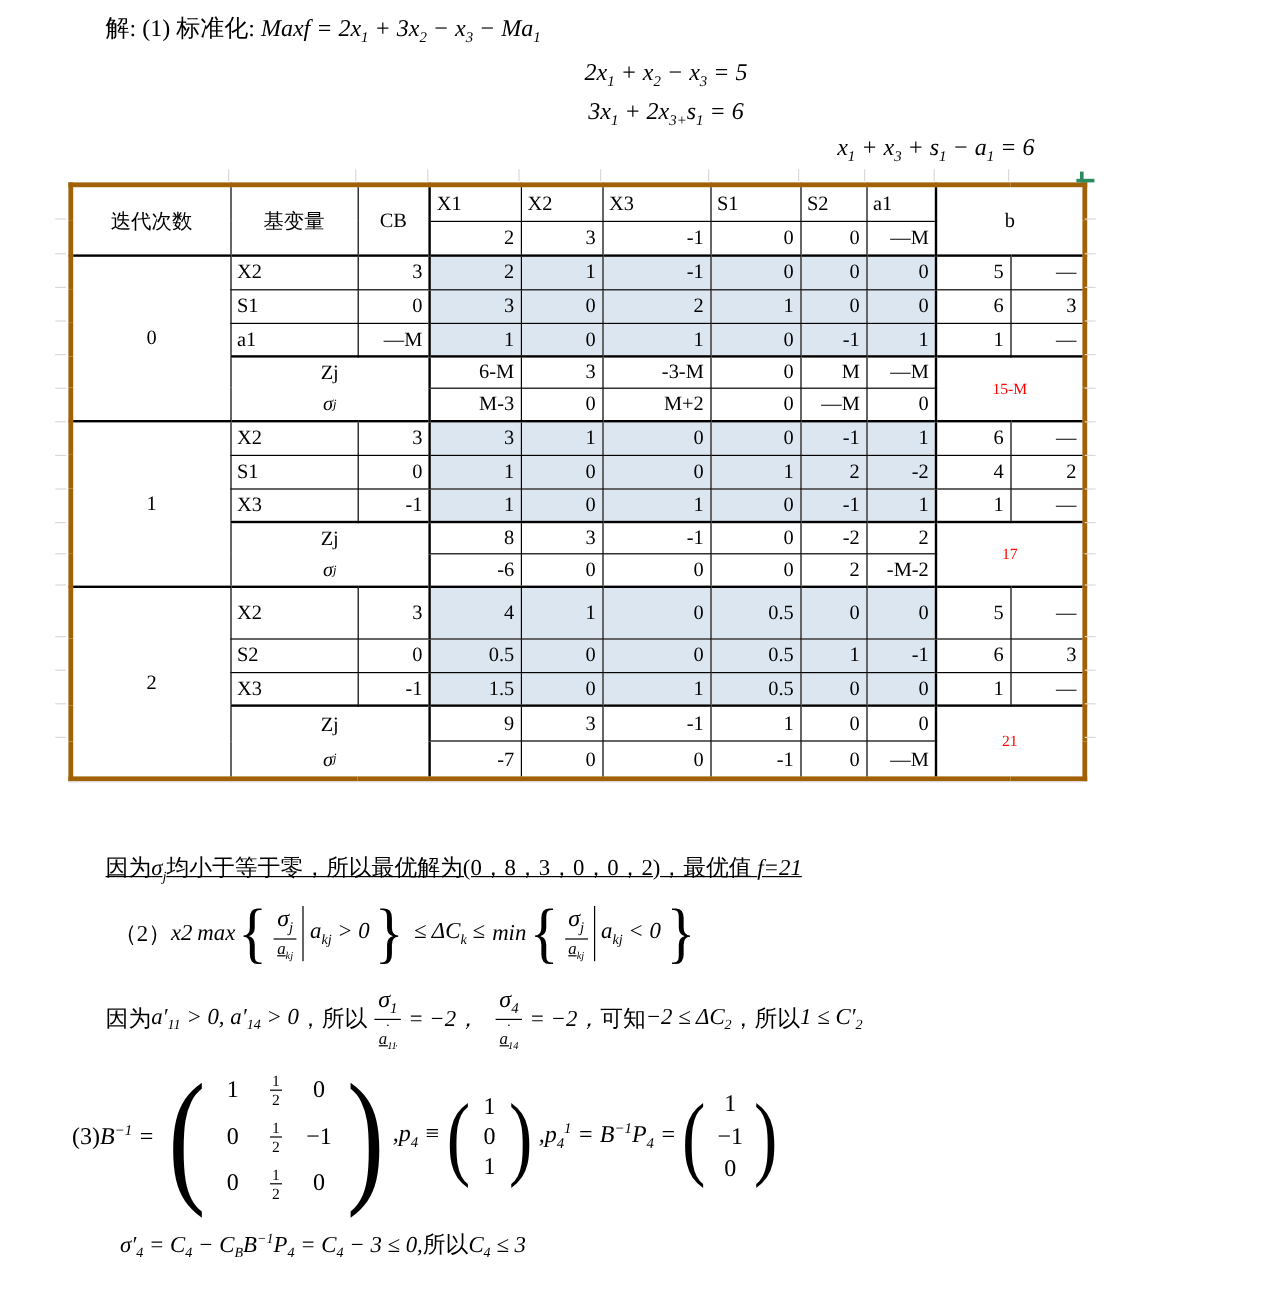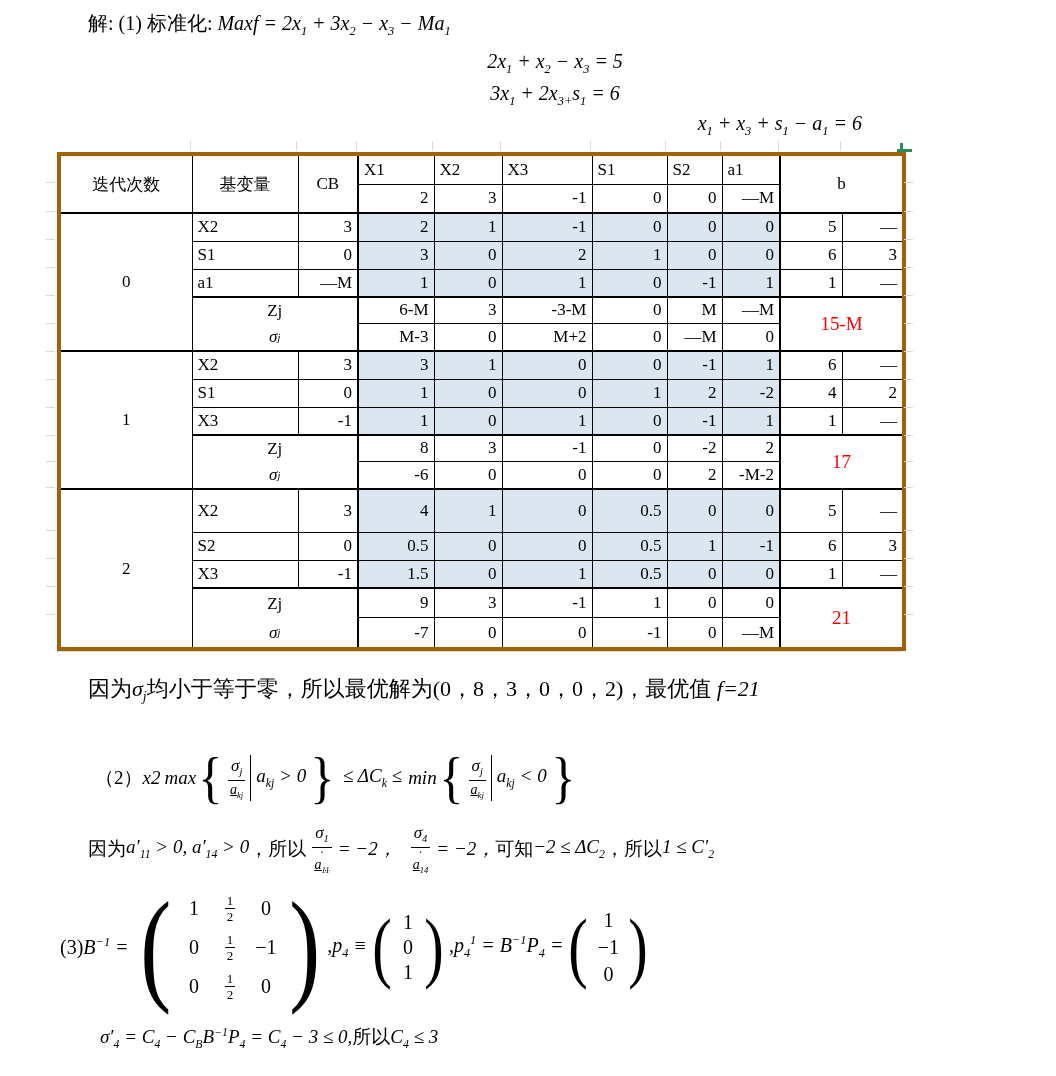"15-M" .obj { font-size: 19px -> 13px }
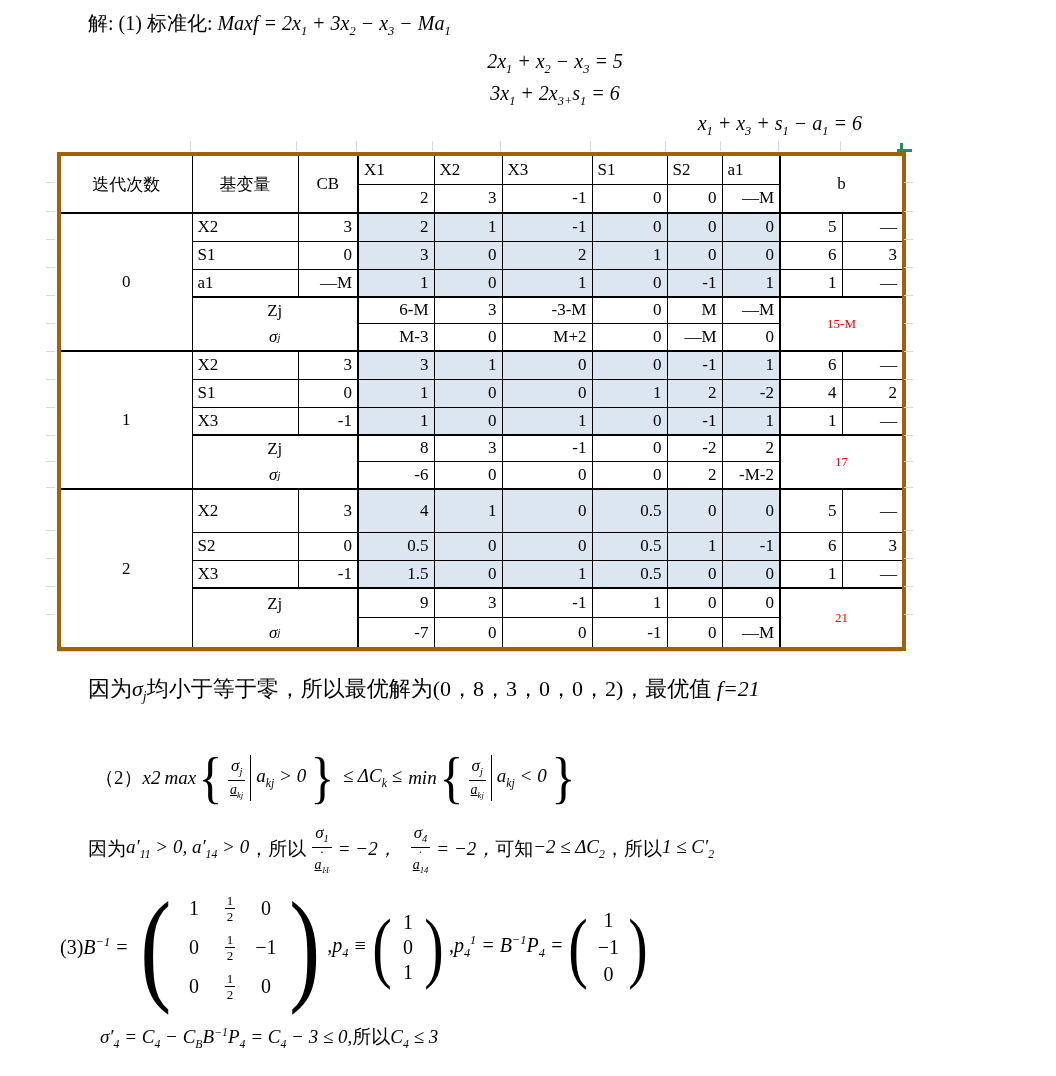"因为σj均小于等于零，所以最优解为(0，8，3，0，0，2)，最优值 f=21" div.abs { font-size: 22px -> 19px; text-decoration: none -> underline; top: 674px -> 710px }
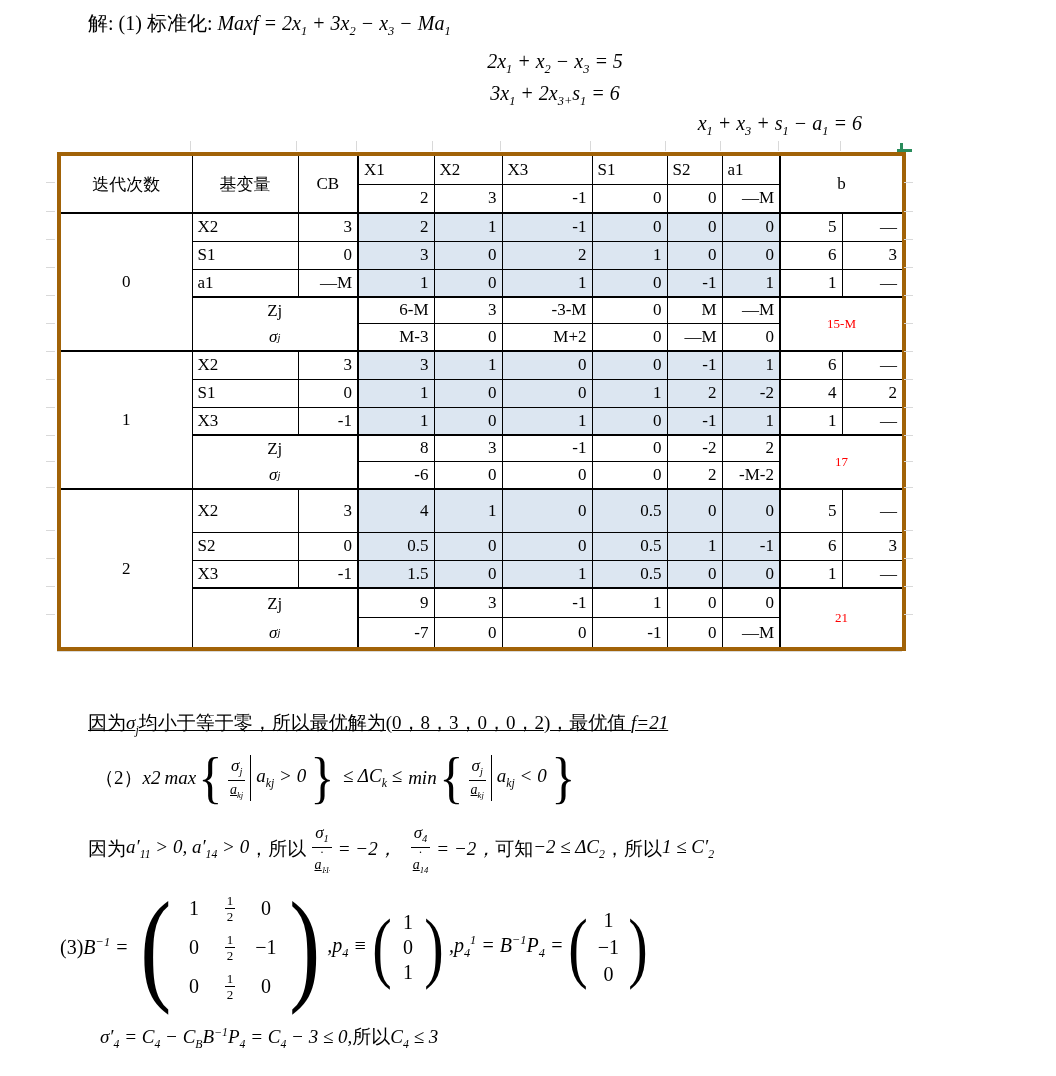"σj" .vfrac .num { font-size: 17px -> 20px }
